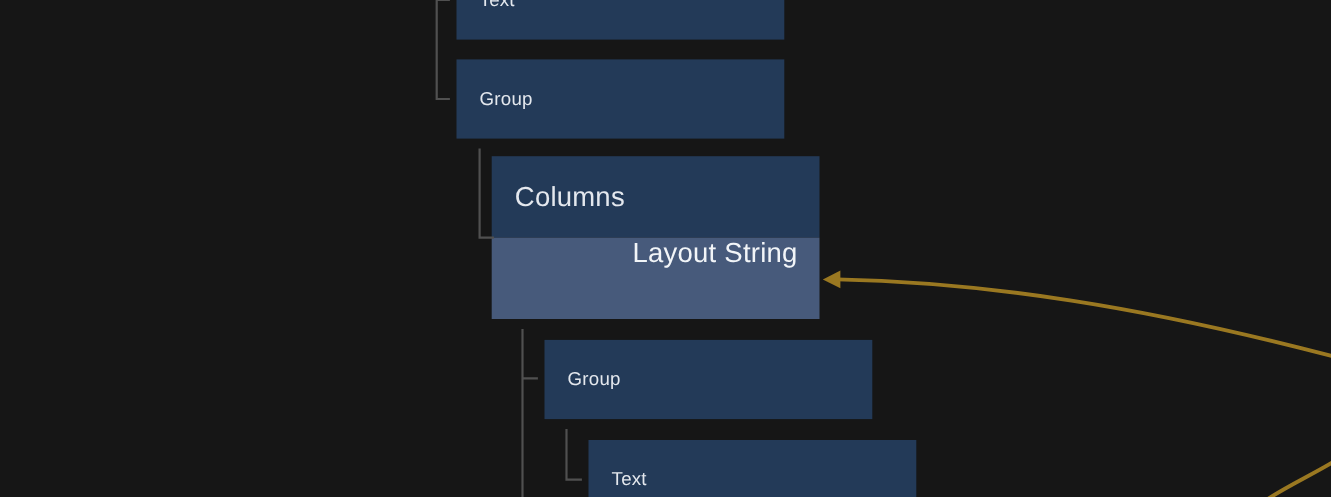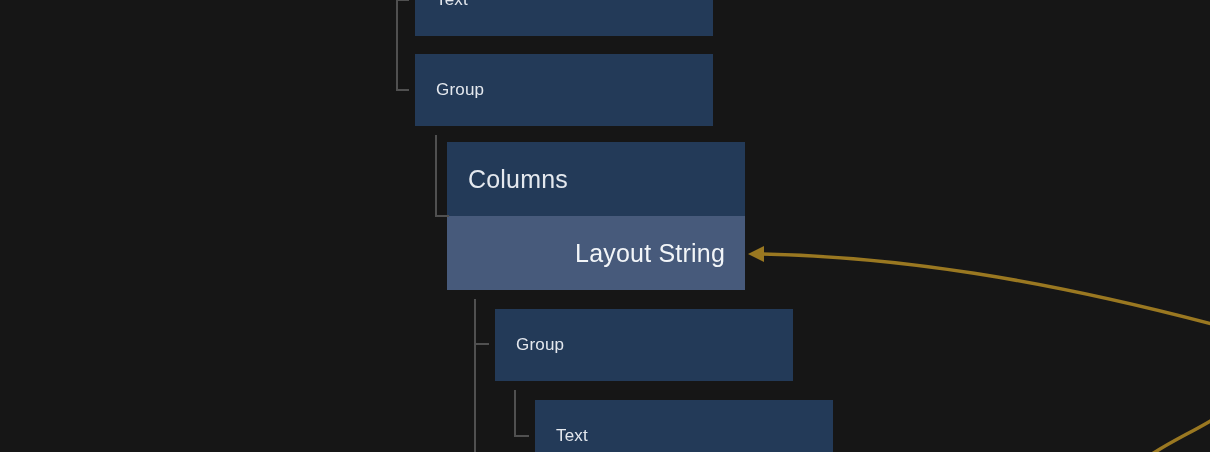"Layout String" .node-columns .row-port { align-items: center -> none }
